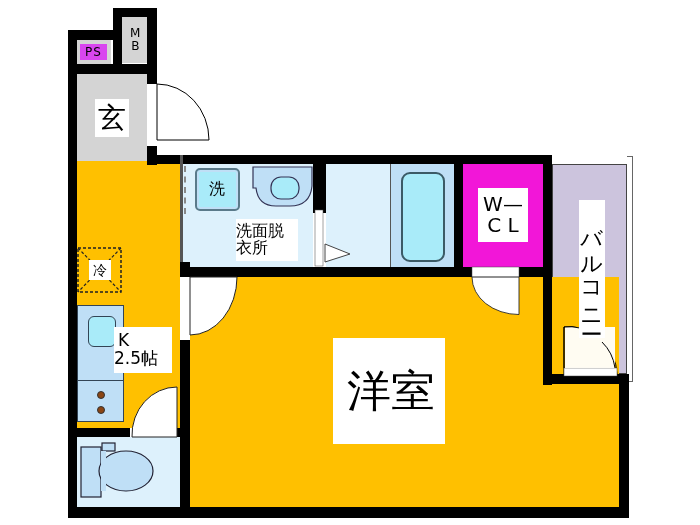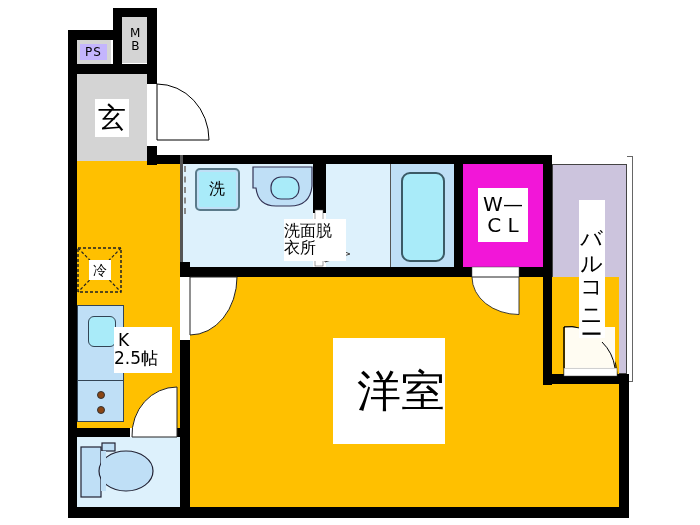"PS" div.label { background: #c4b5fd -> #d946ef }
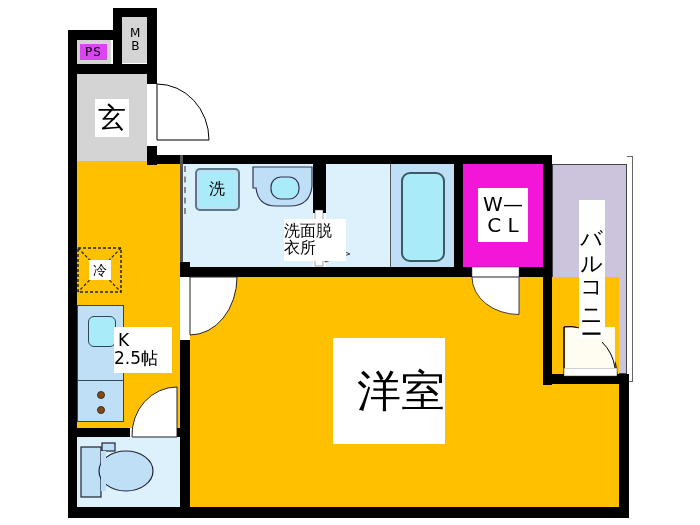"洗面脱" div.label { margin-left: 48px -> none }
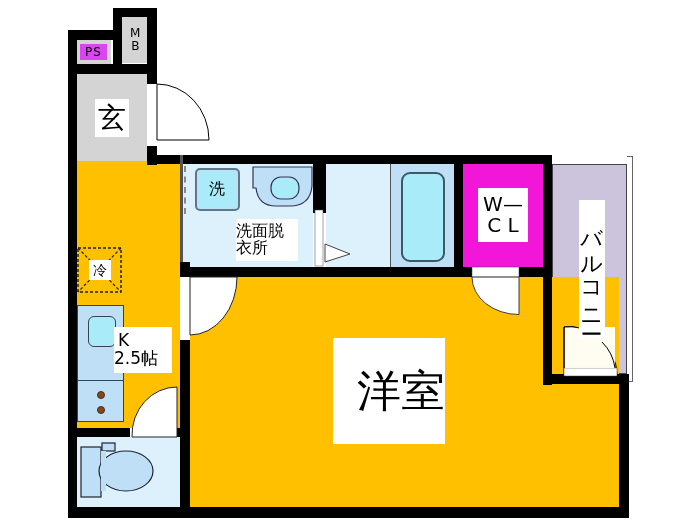"洋室" div.label { align-items: flex-end -> center }
